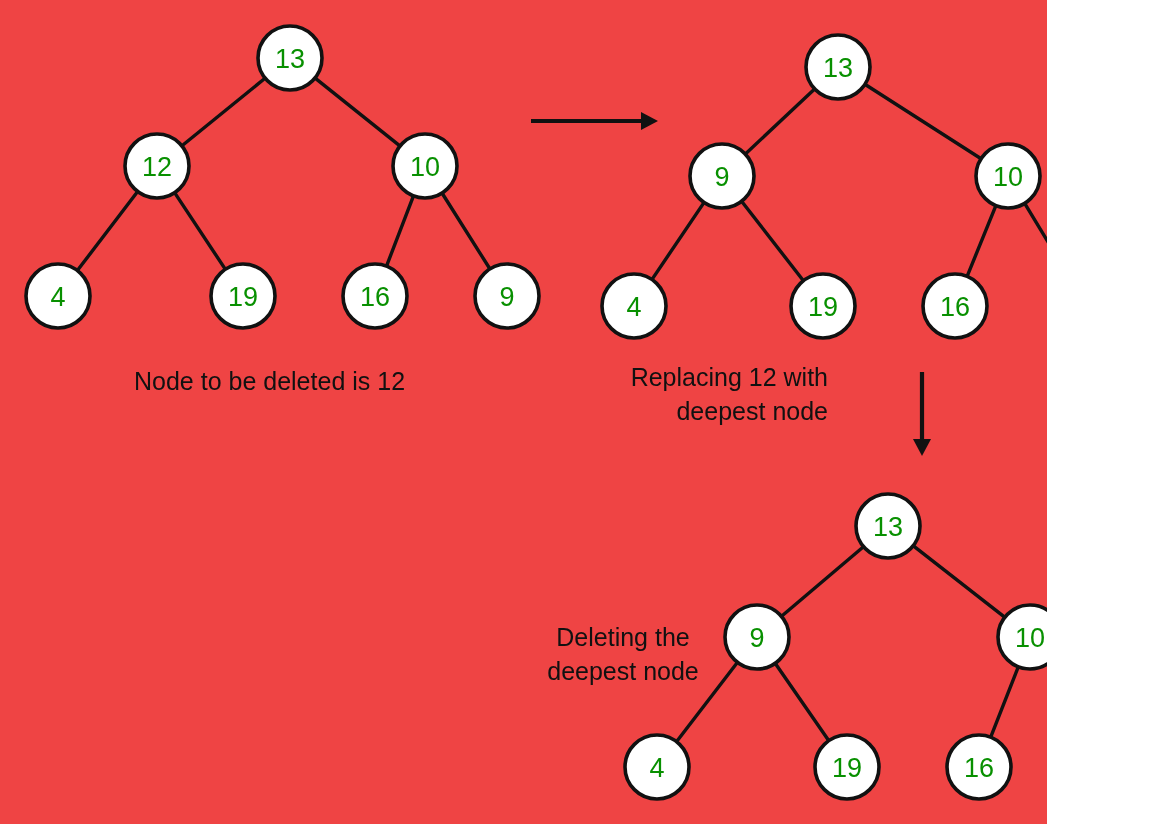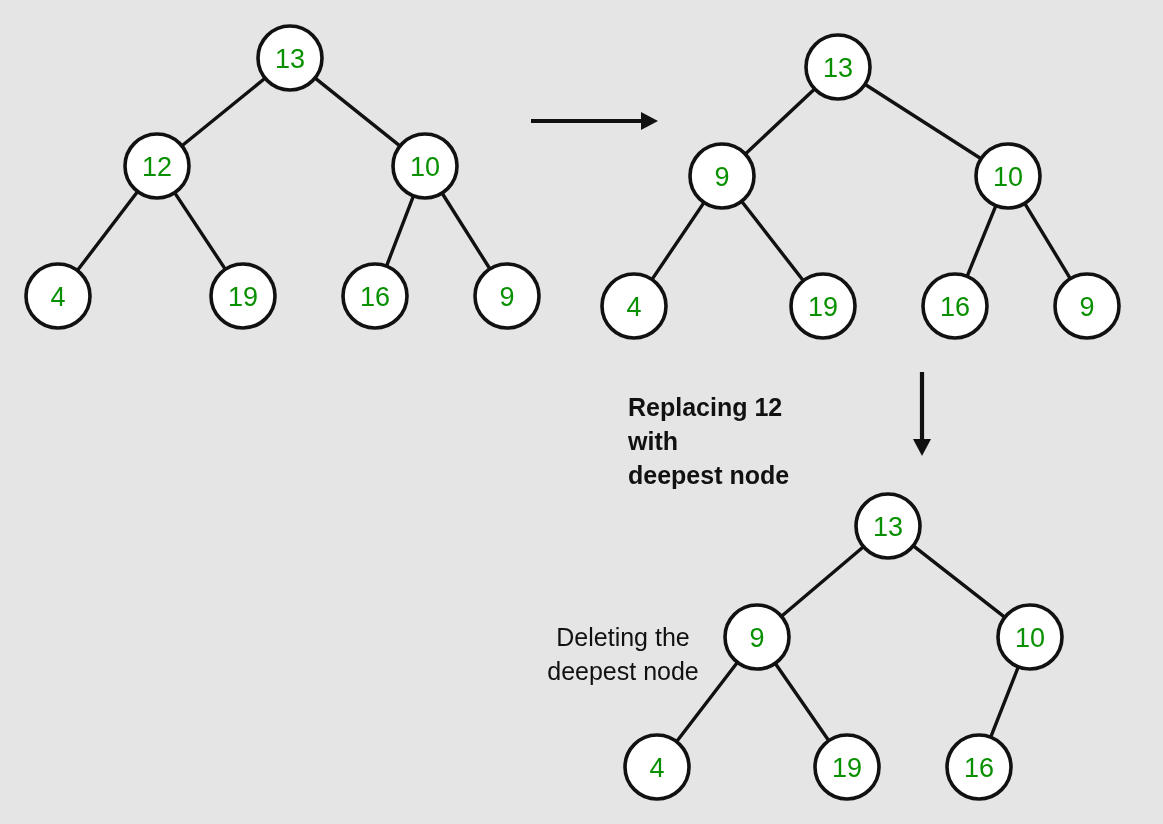"13" #canvas { background: #e5e5e5 -> #ef4444; width: 1163px -> 1047px }
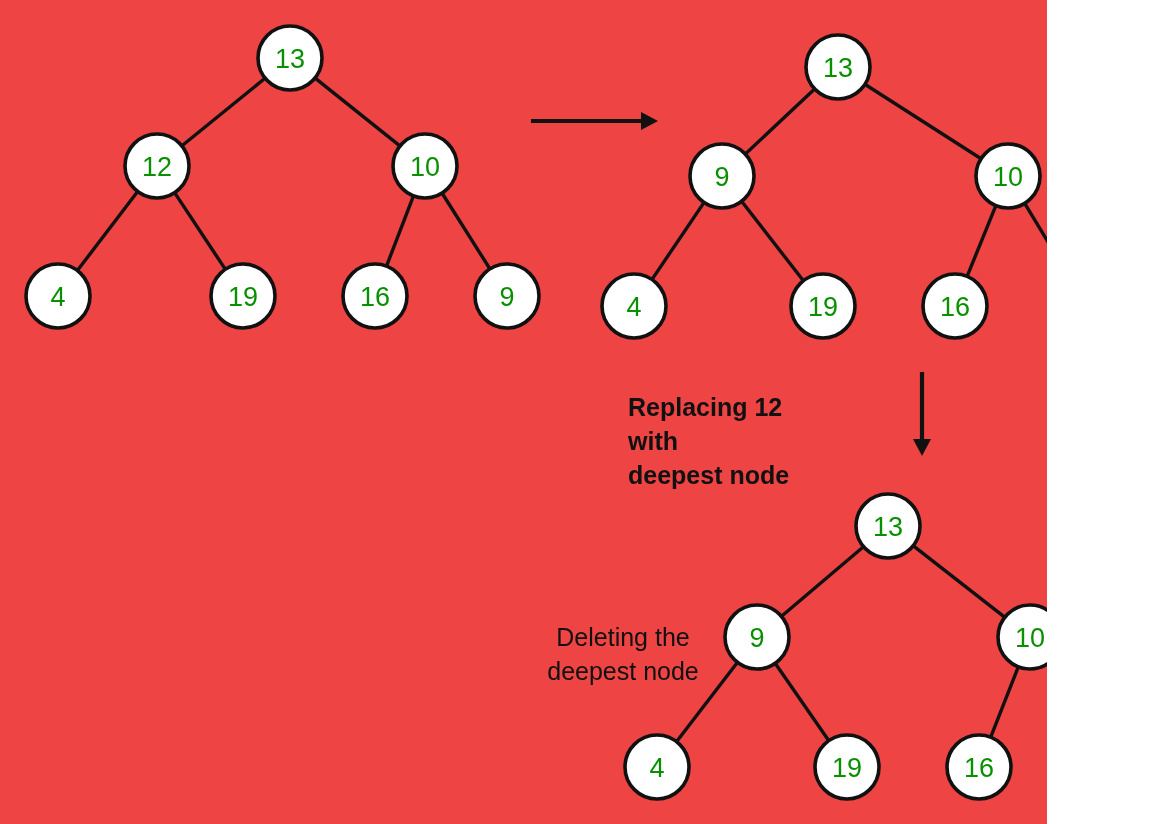"Node to be deleted is" div.caption { html: none -> <div>Node to be deleted is 12</div> }
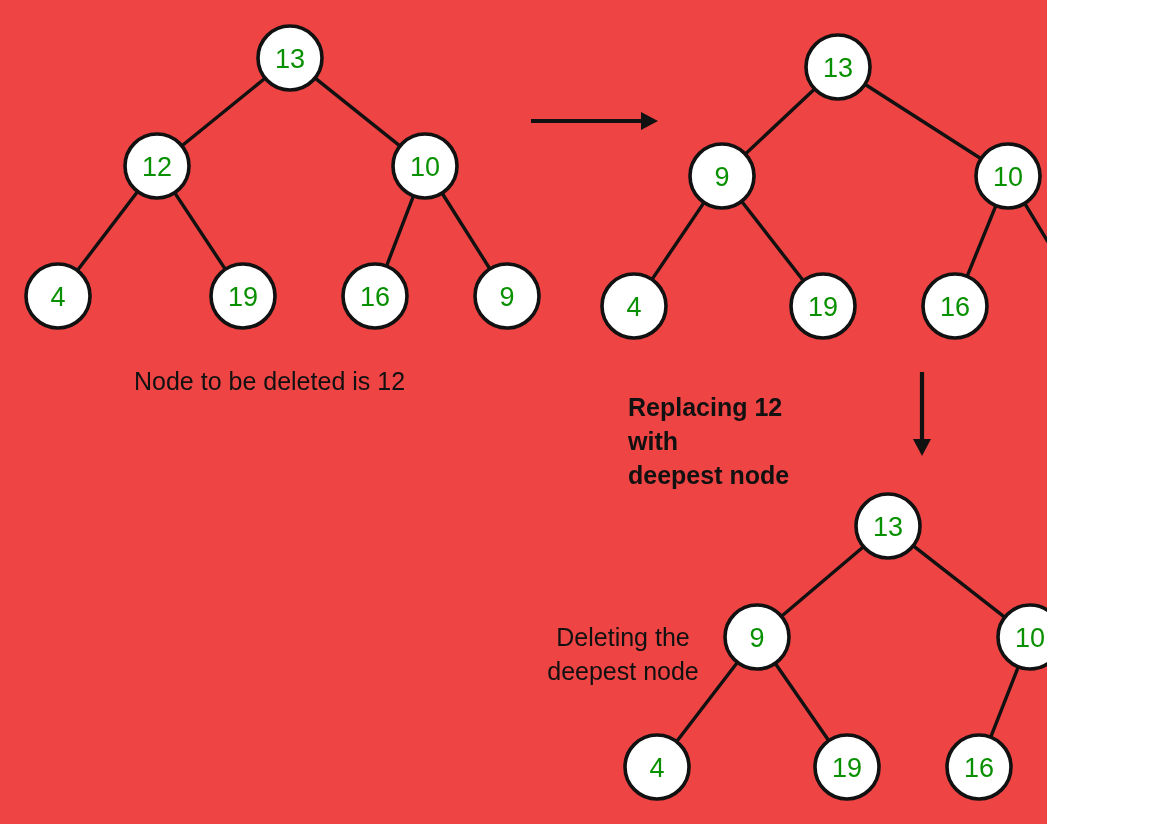"Replacing 12 with" #caption-2 { font-weight: bold -> none; text-align: left -> right; top: 390px -> 360px }
